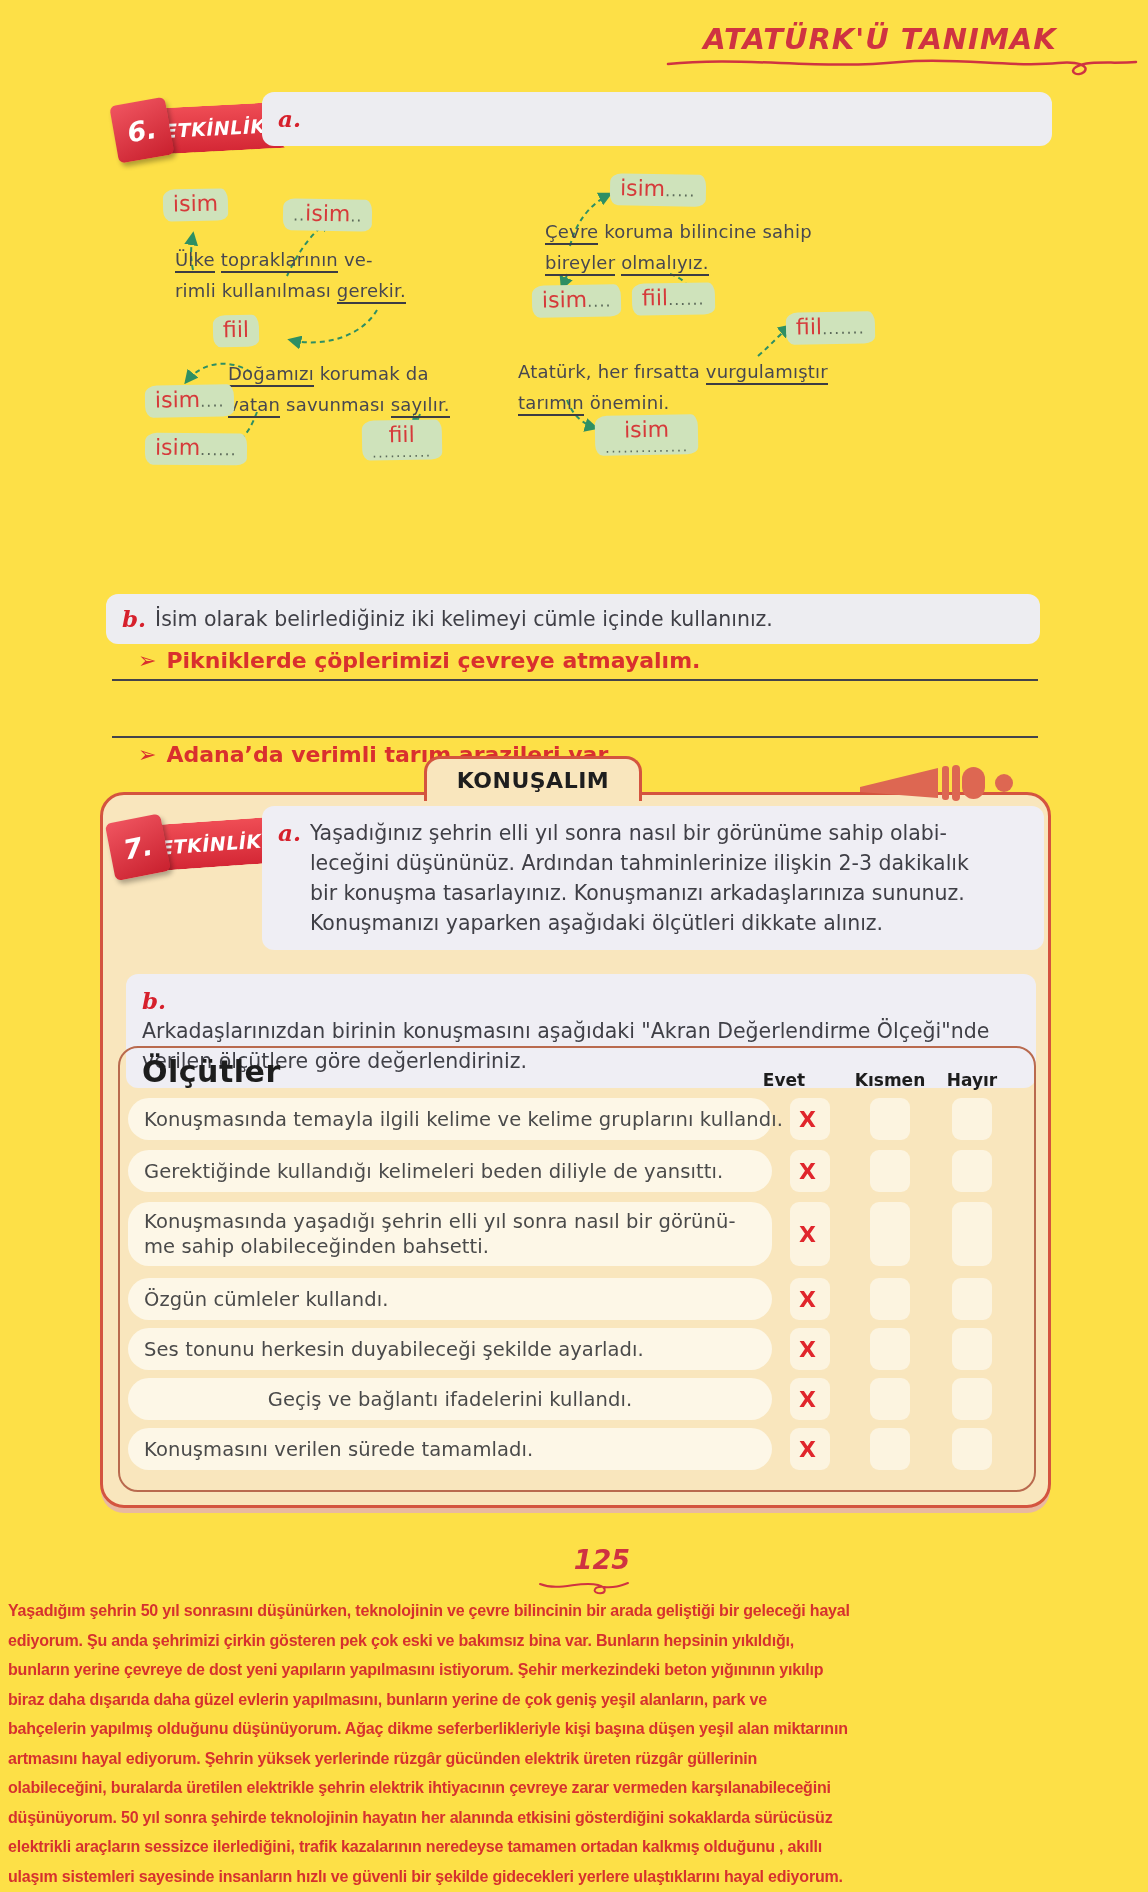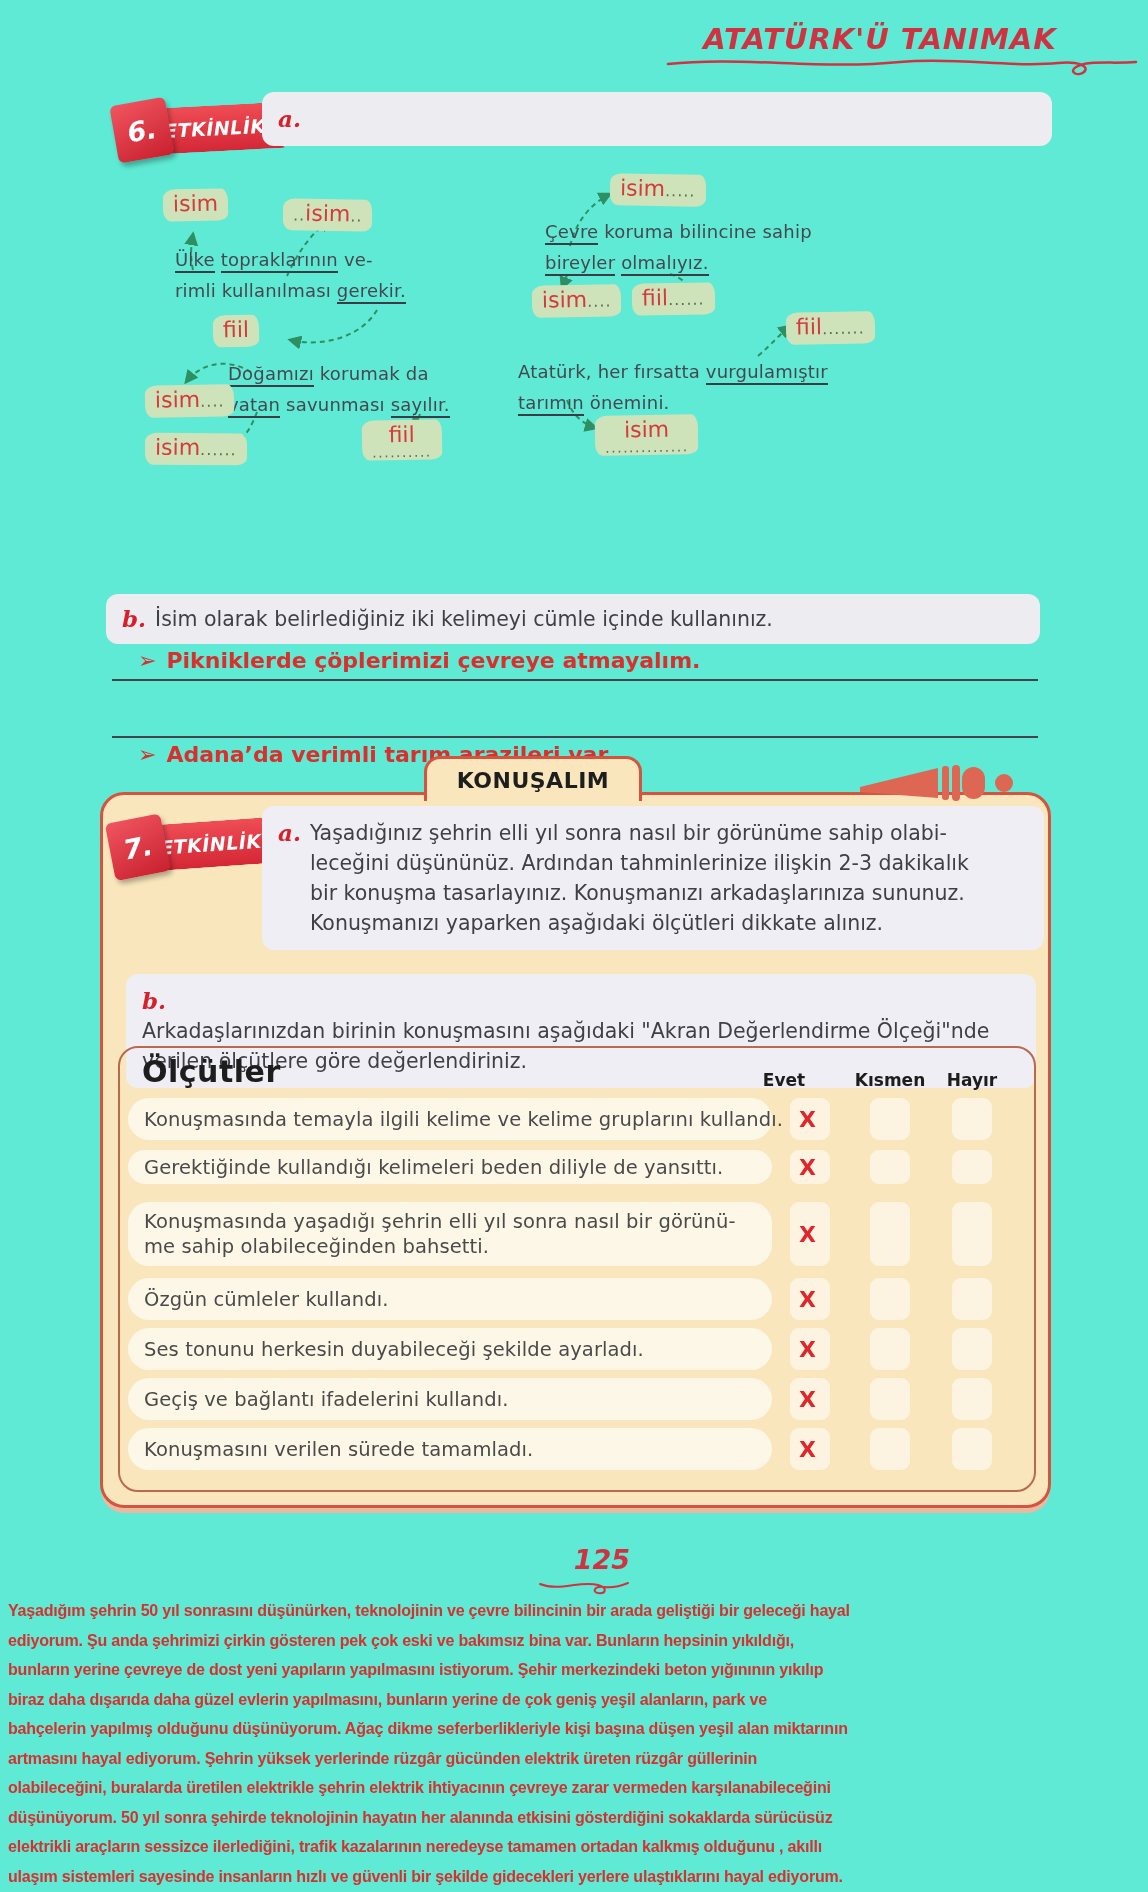"ATATÜRK'Ü TANIMAK" .page { background: #5eead4 -> #fde047 }
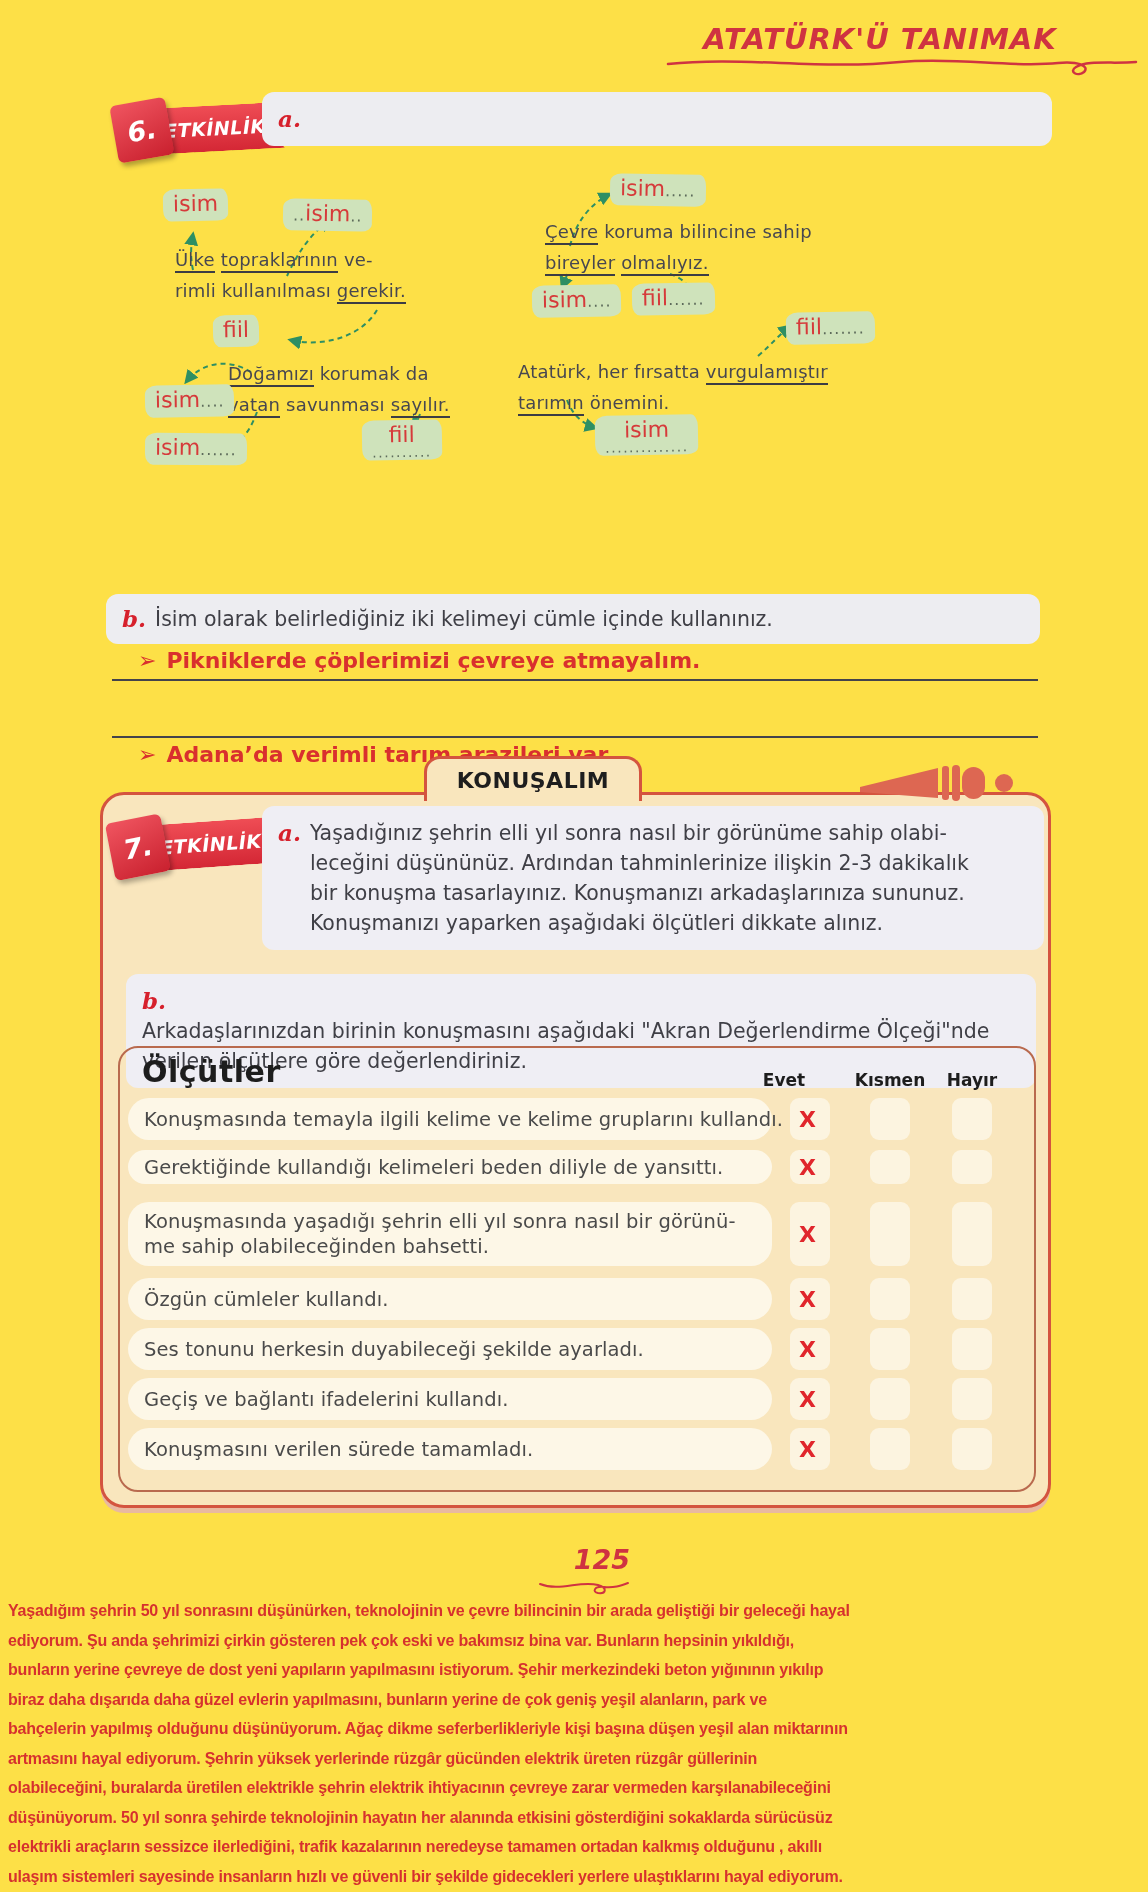"Gerektiğinde kullandığı kelimeleri beden" div.trow { height: 34px -> 42px }
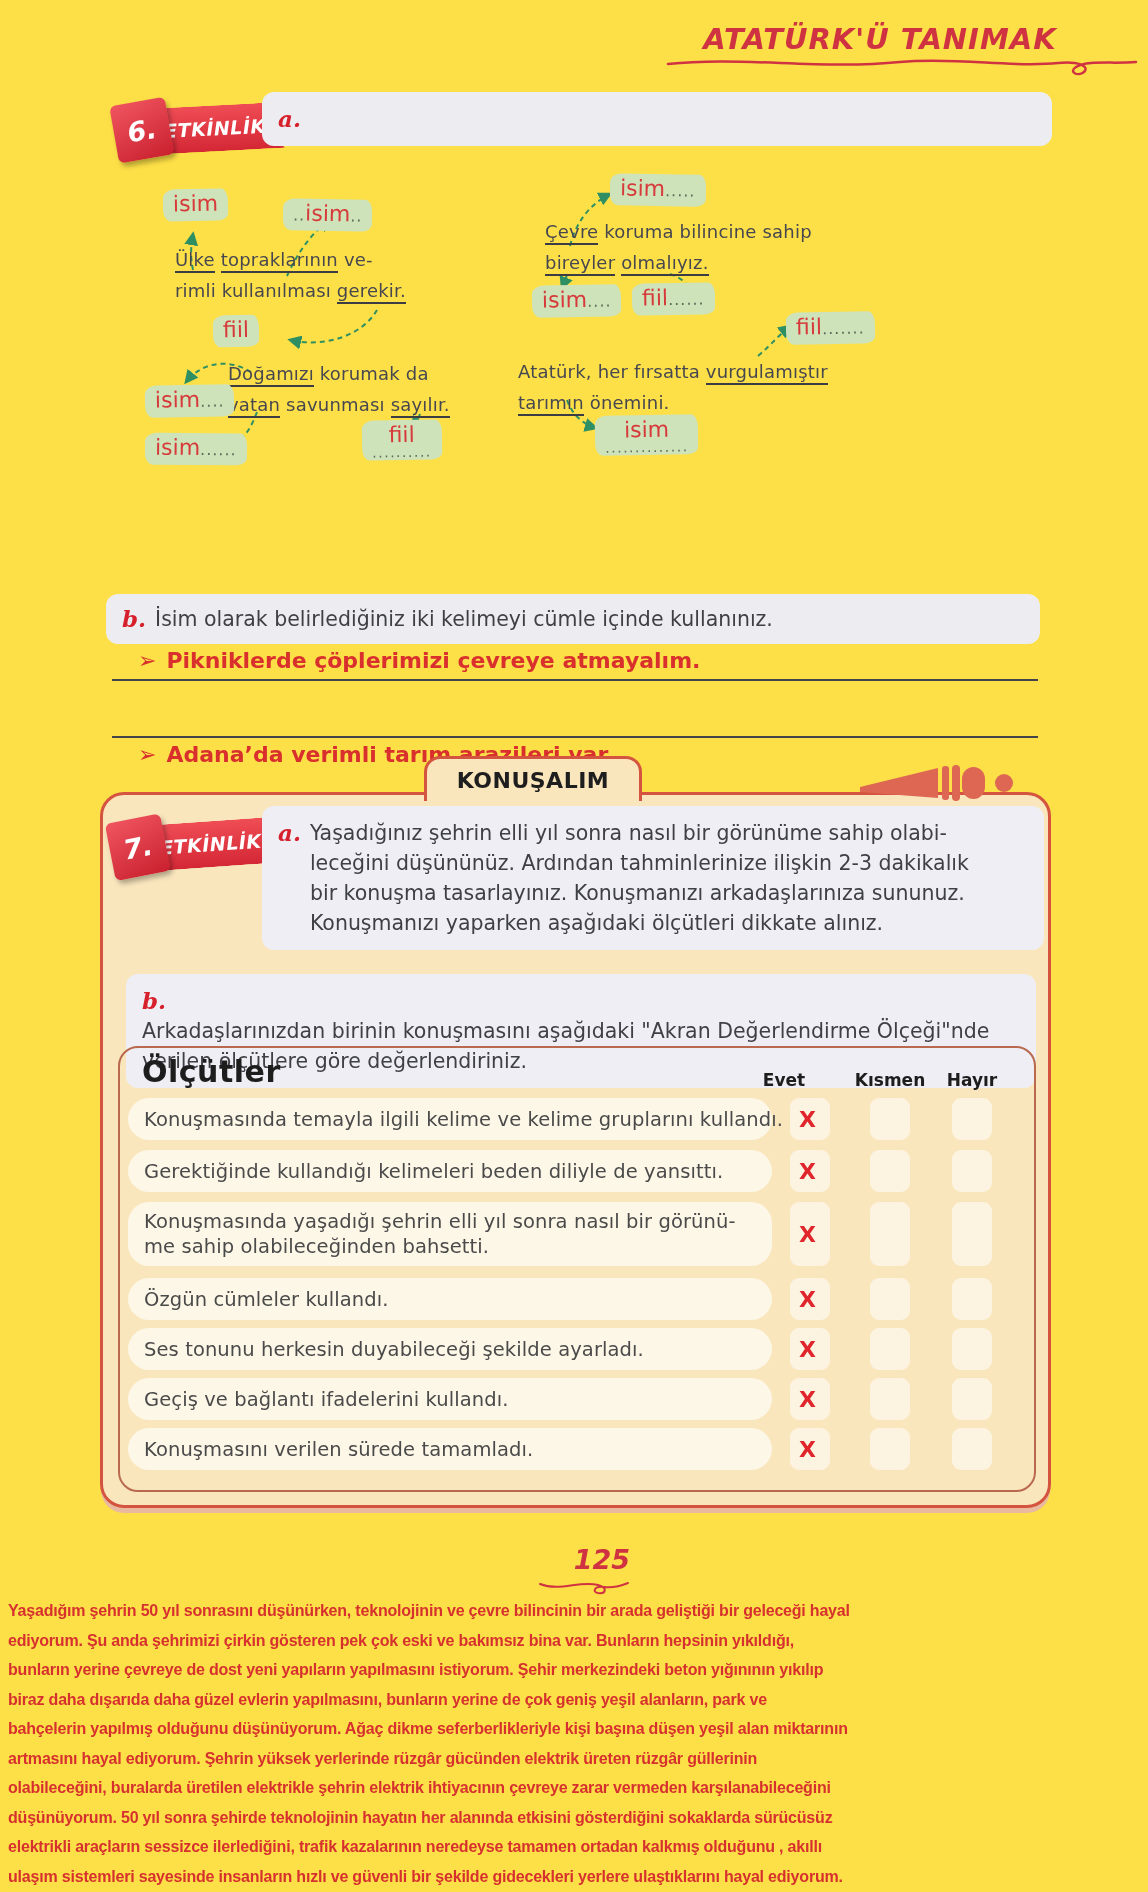"Geçiş ve bağlantı ifadelerini kullandı." div.trow { text-align: none -> center }
